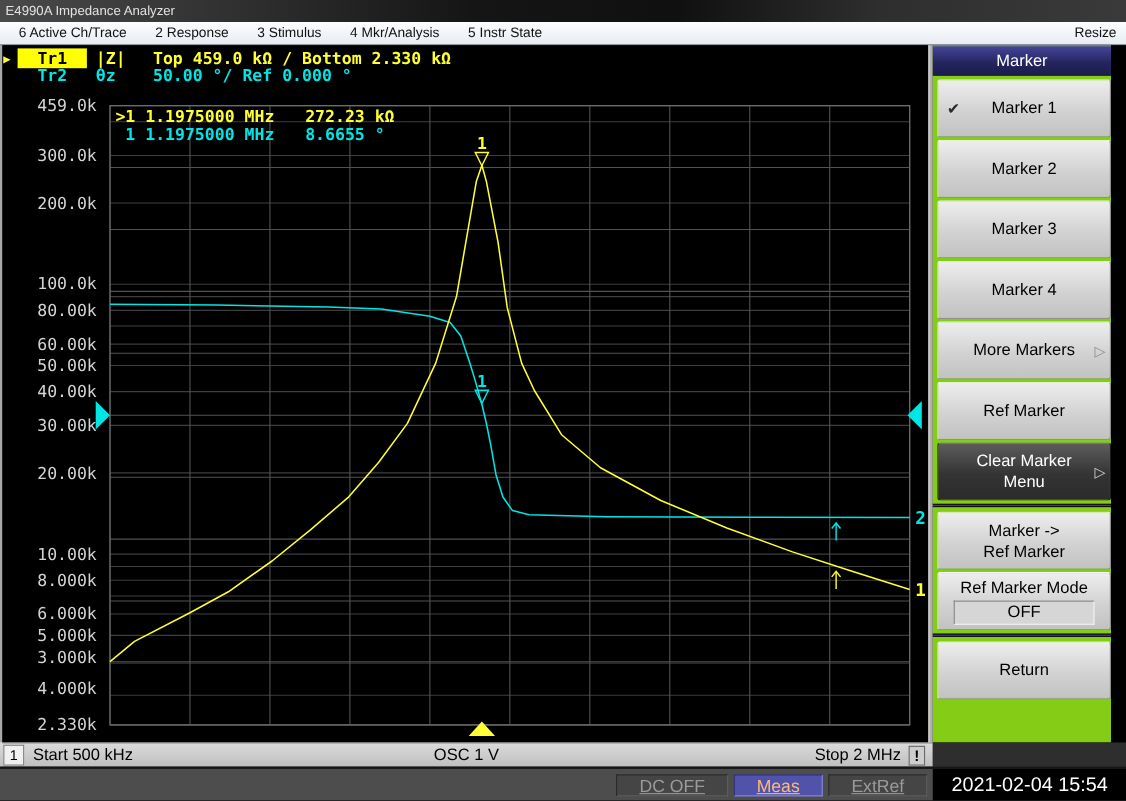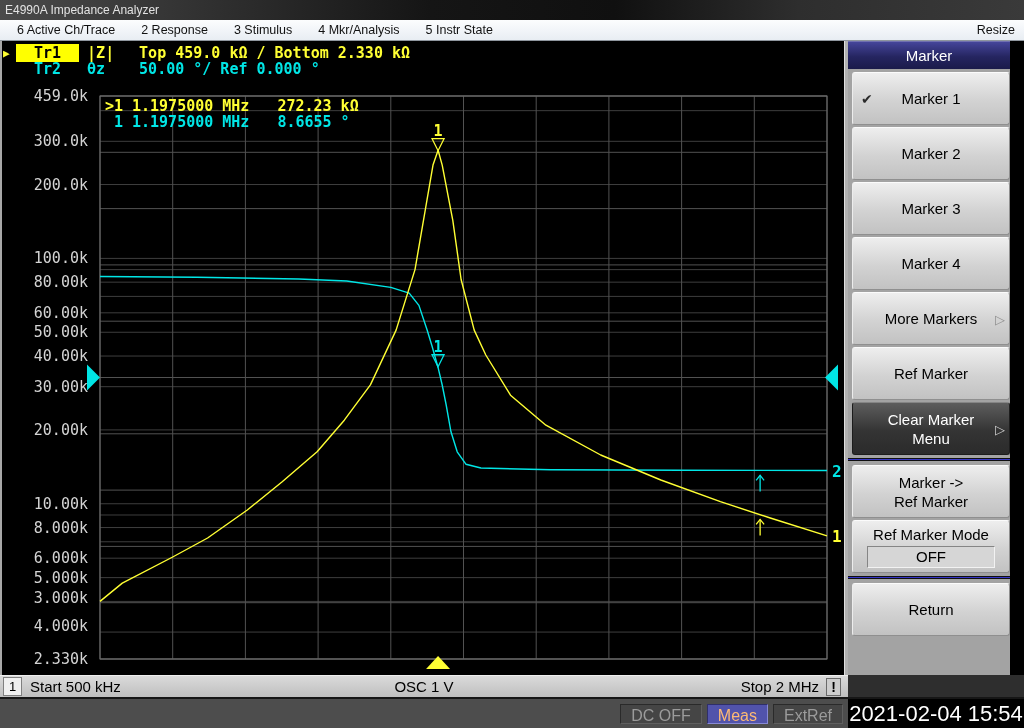"Marker" .sidebar { background: #a3a3a3 -> #84cc16 }
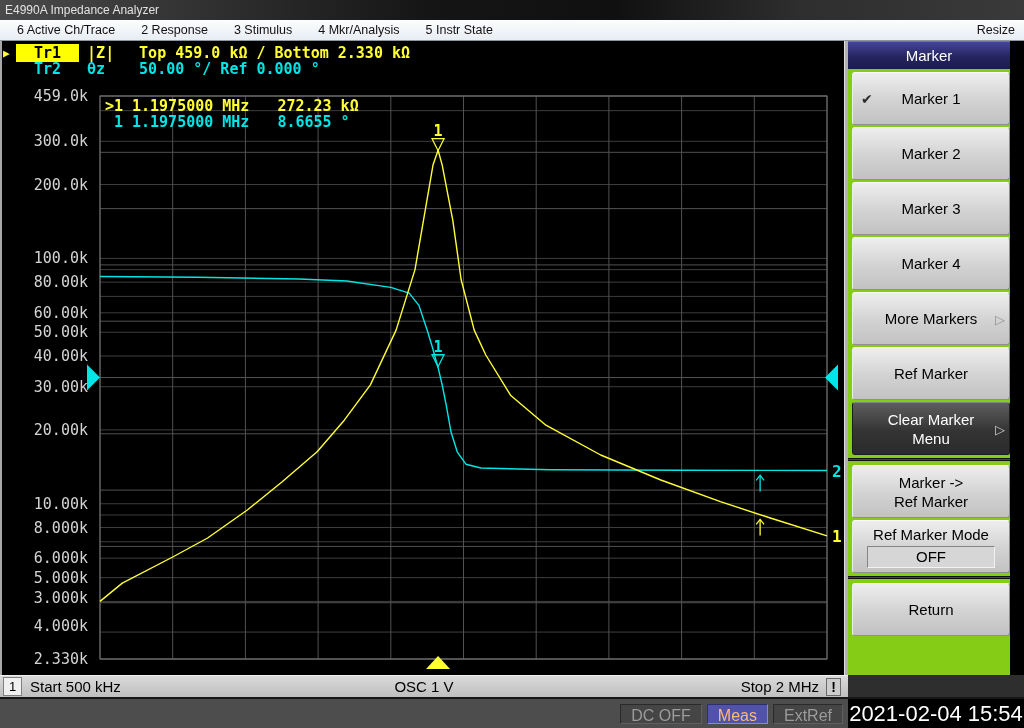"DC OFF" .tb-item { padding: 0 10px -> 0 20px; text-decoration: none -> underline }
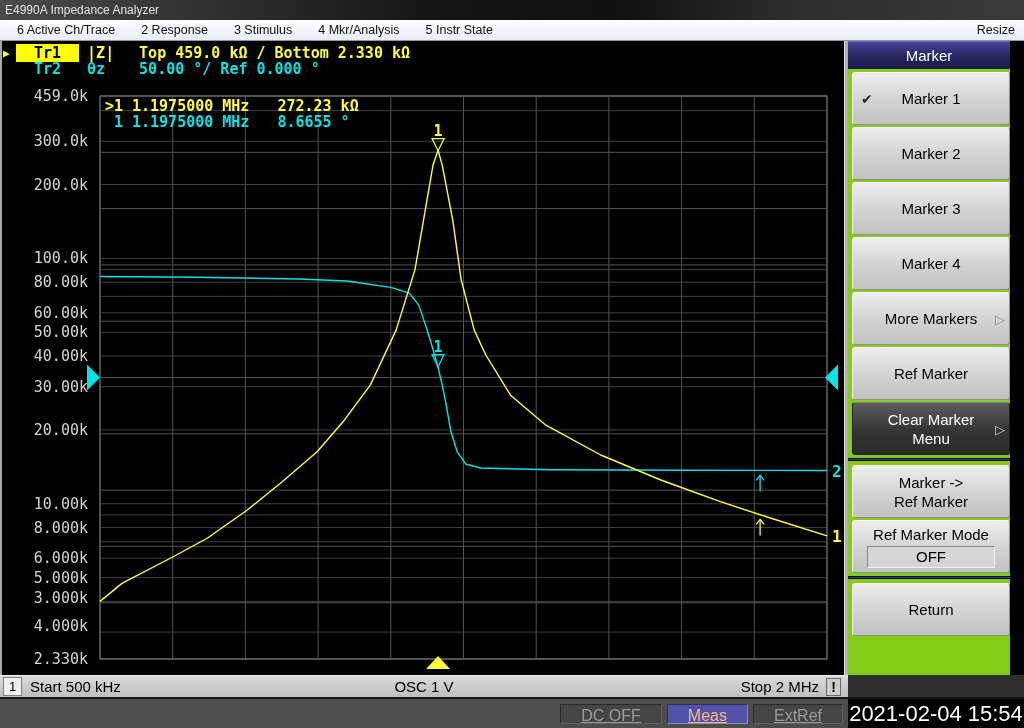"2021-02-04 15:54" .tb-date { font-size: 22px -> 18px }
